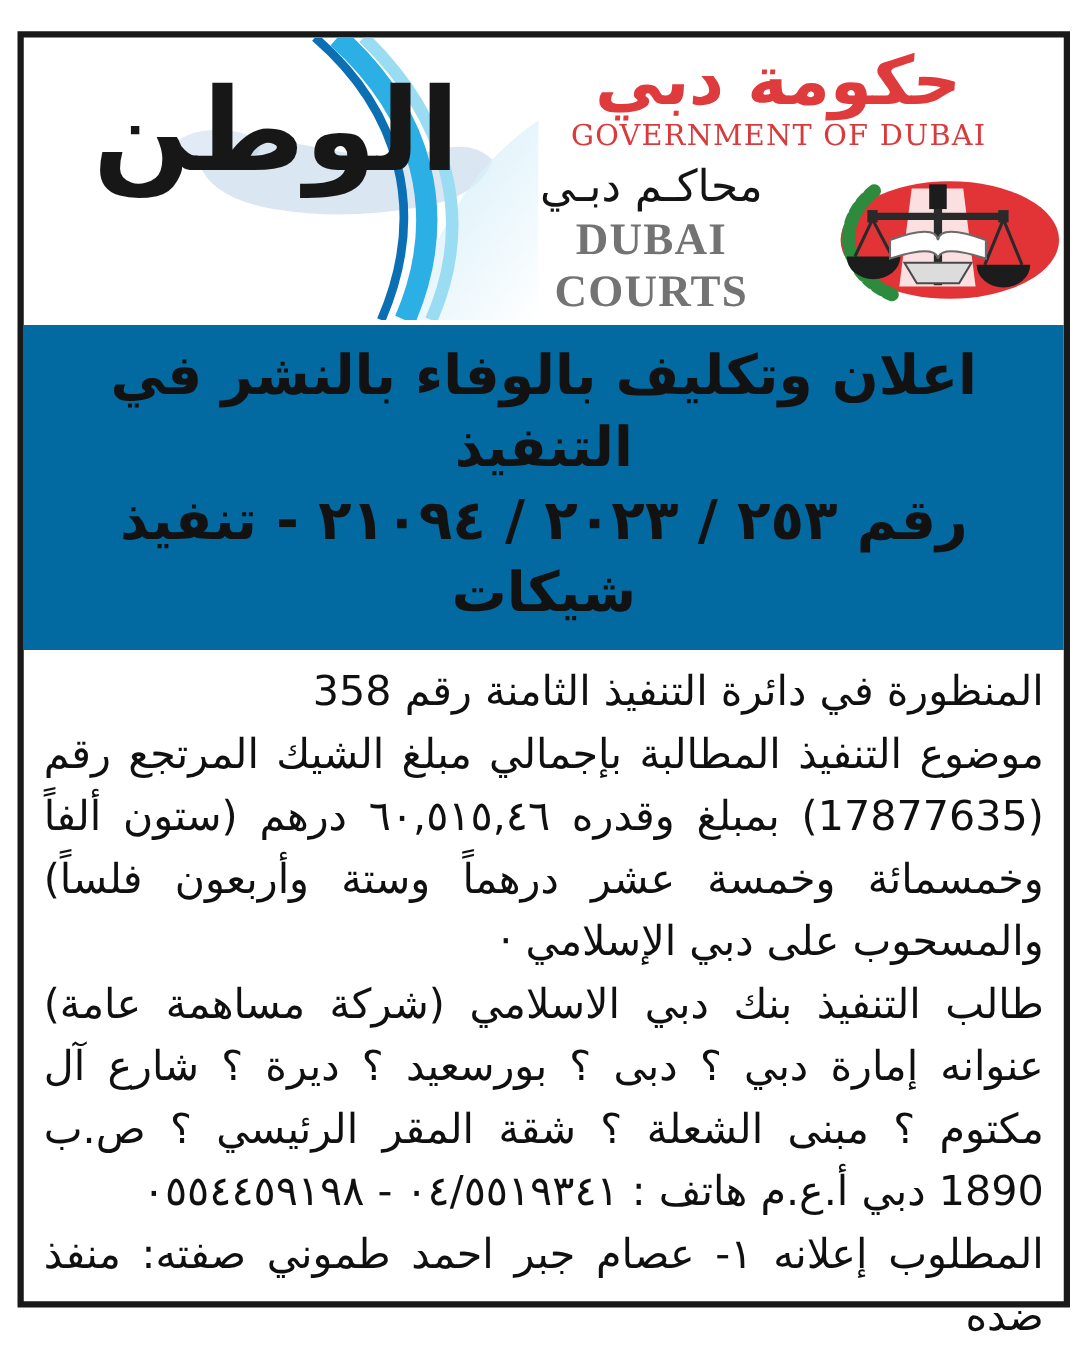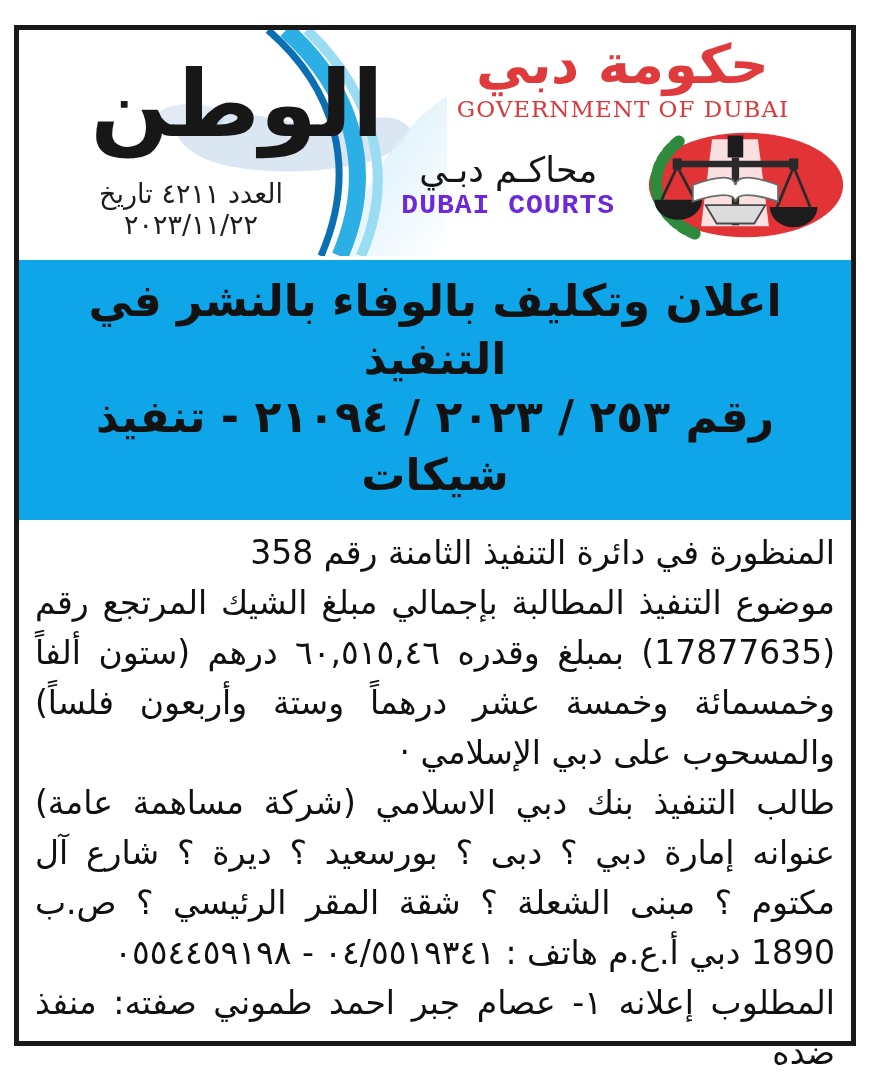"الوطن" .header { margin-left: 16px -> none }
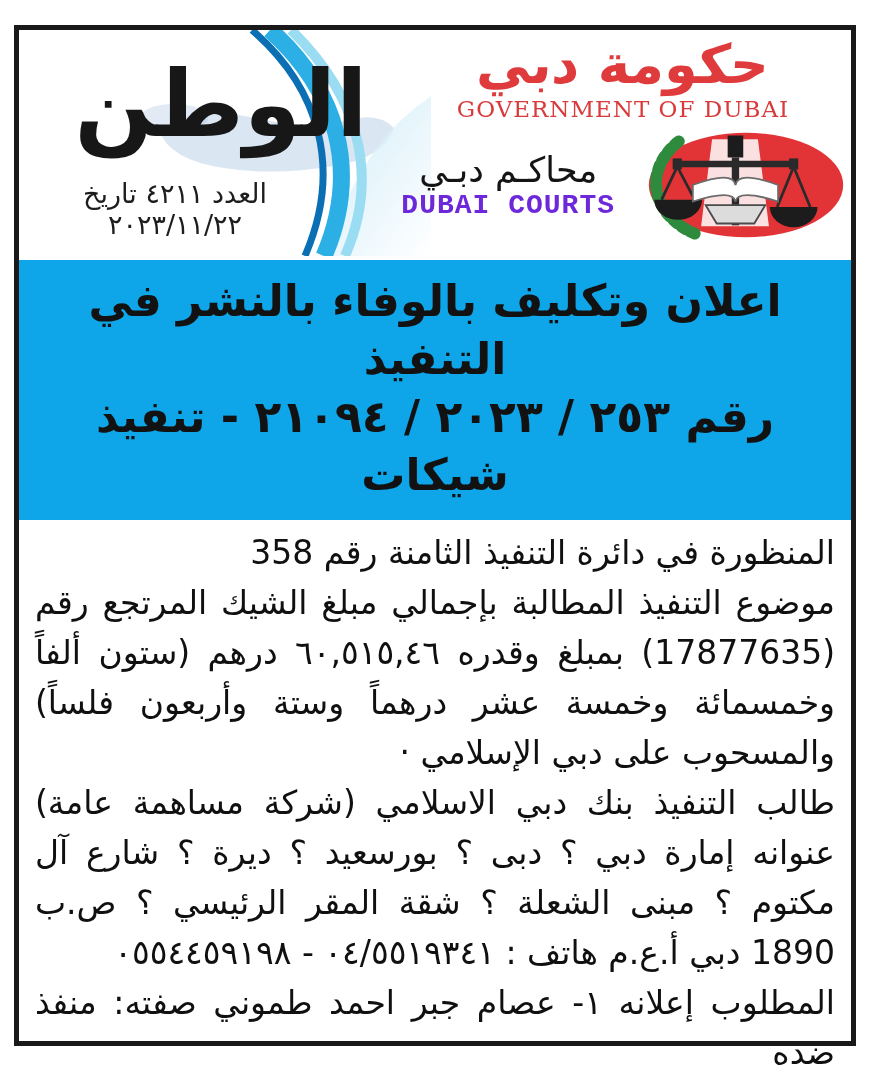"العدد ٤٢١١ تاريخ ٢٠٢٣/١١/٢٢" div.np-issue { html: <div>العدد ٤٢١١ تاريخ ٢٠٢٣/١١/٢٢</div> -> none }
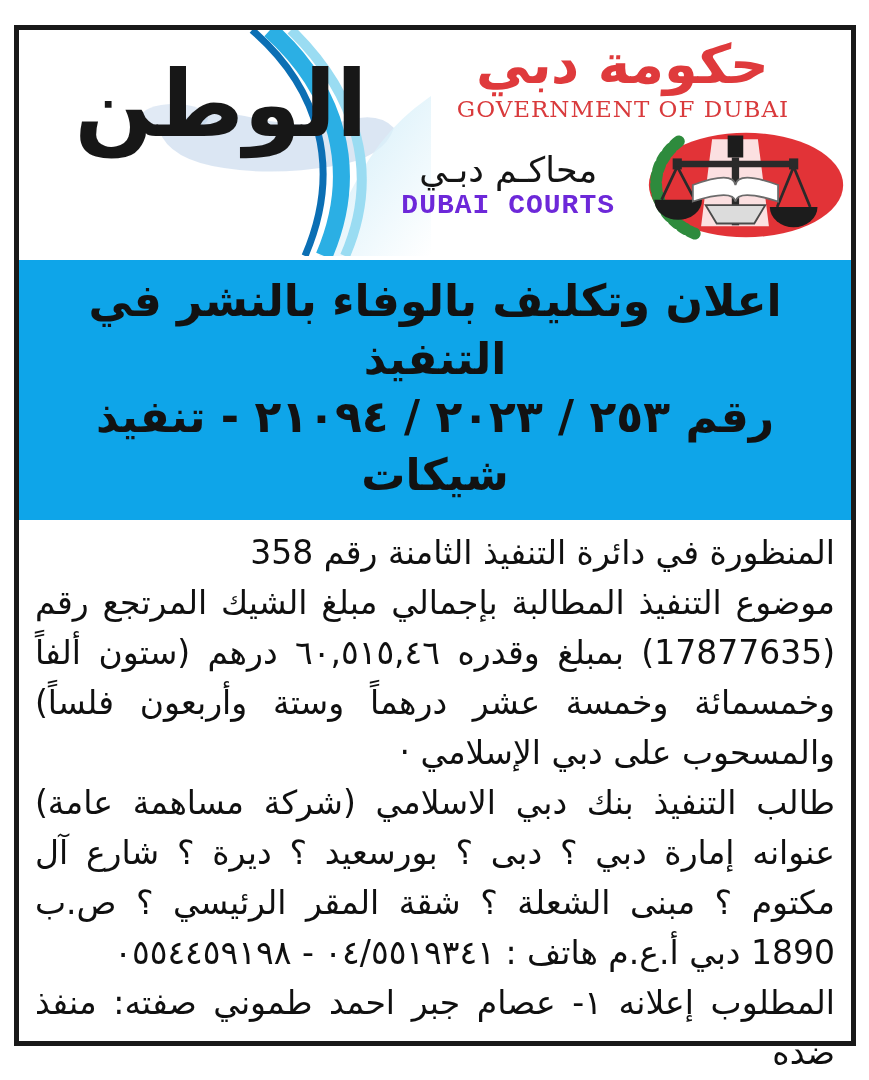"DUBAI COURTS" .courts-en { color: #6d28d9 -> #737373; font-family: Liberation Mono, monospace -> Liberation Serif, serif; font-size: 28px -> 36px }
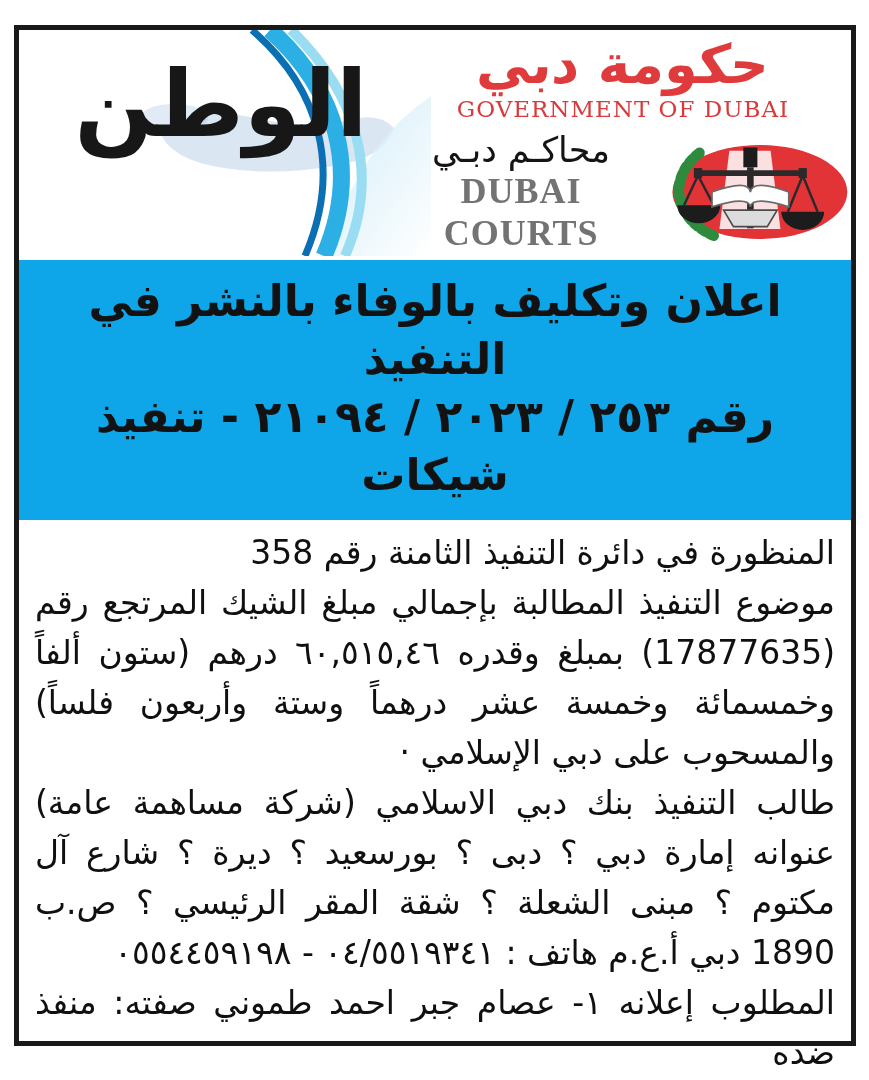"اعلان وتكليف بالوفاء بالنشر في" .title-bar { background: #0ea5e9 -> #0369a1 }
